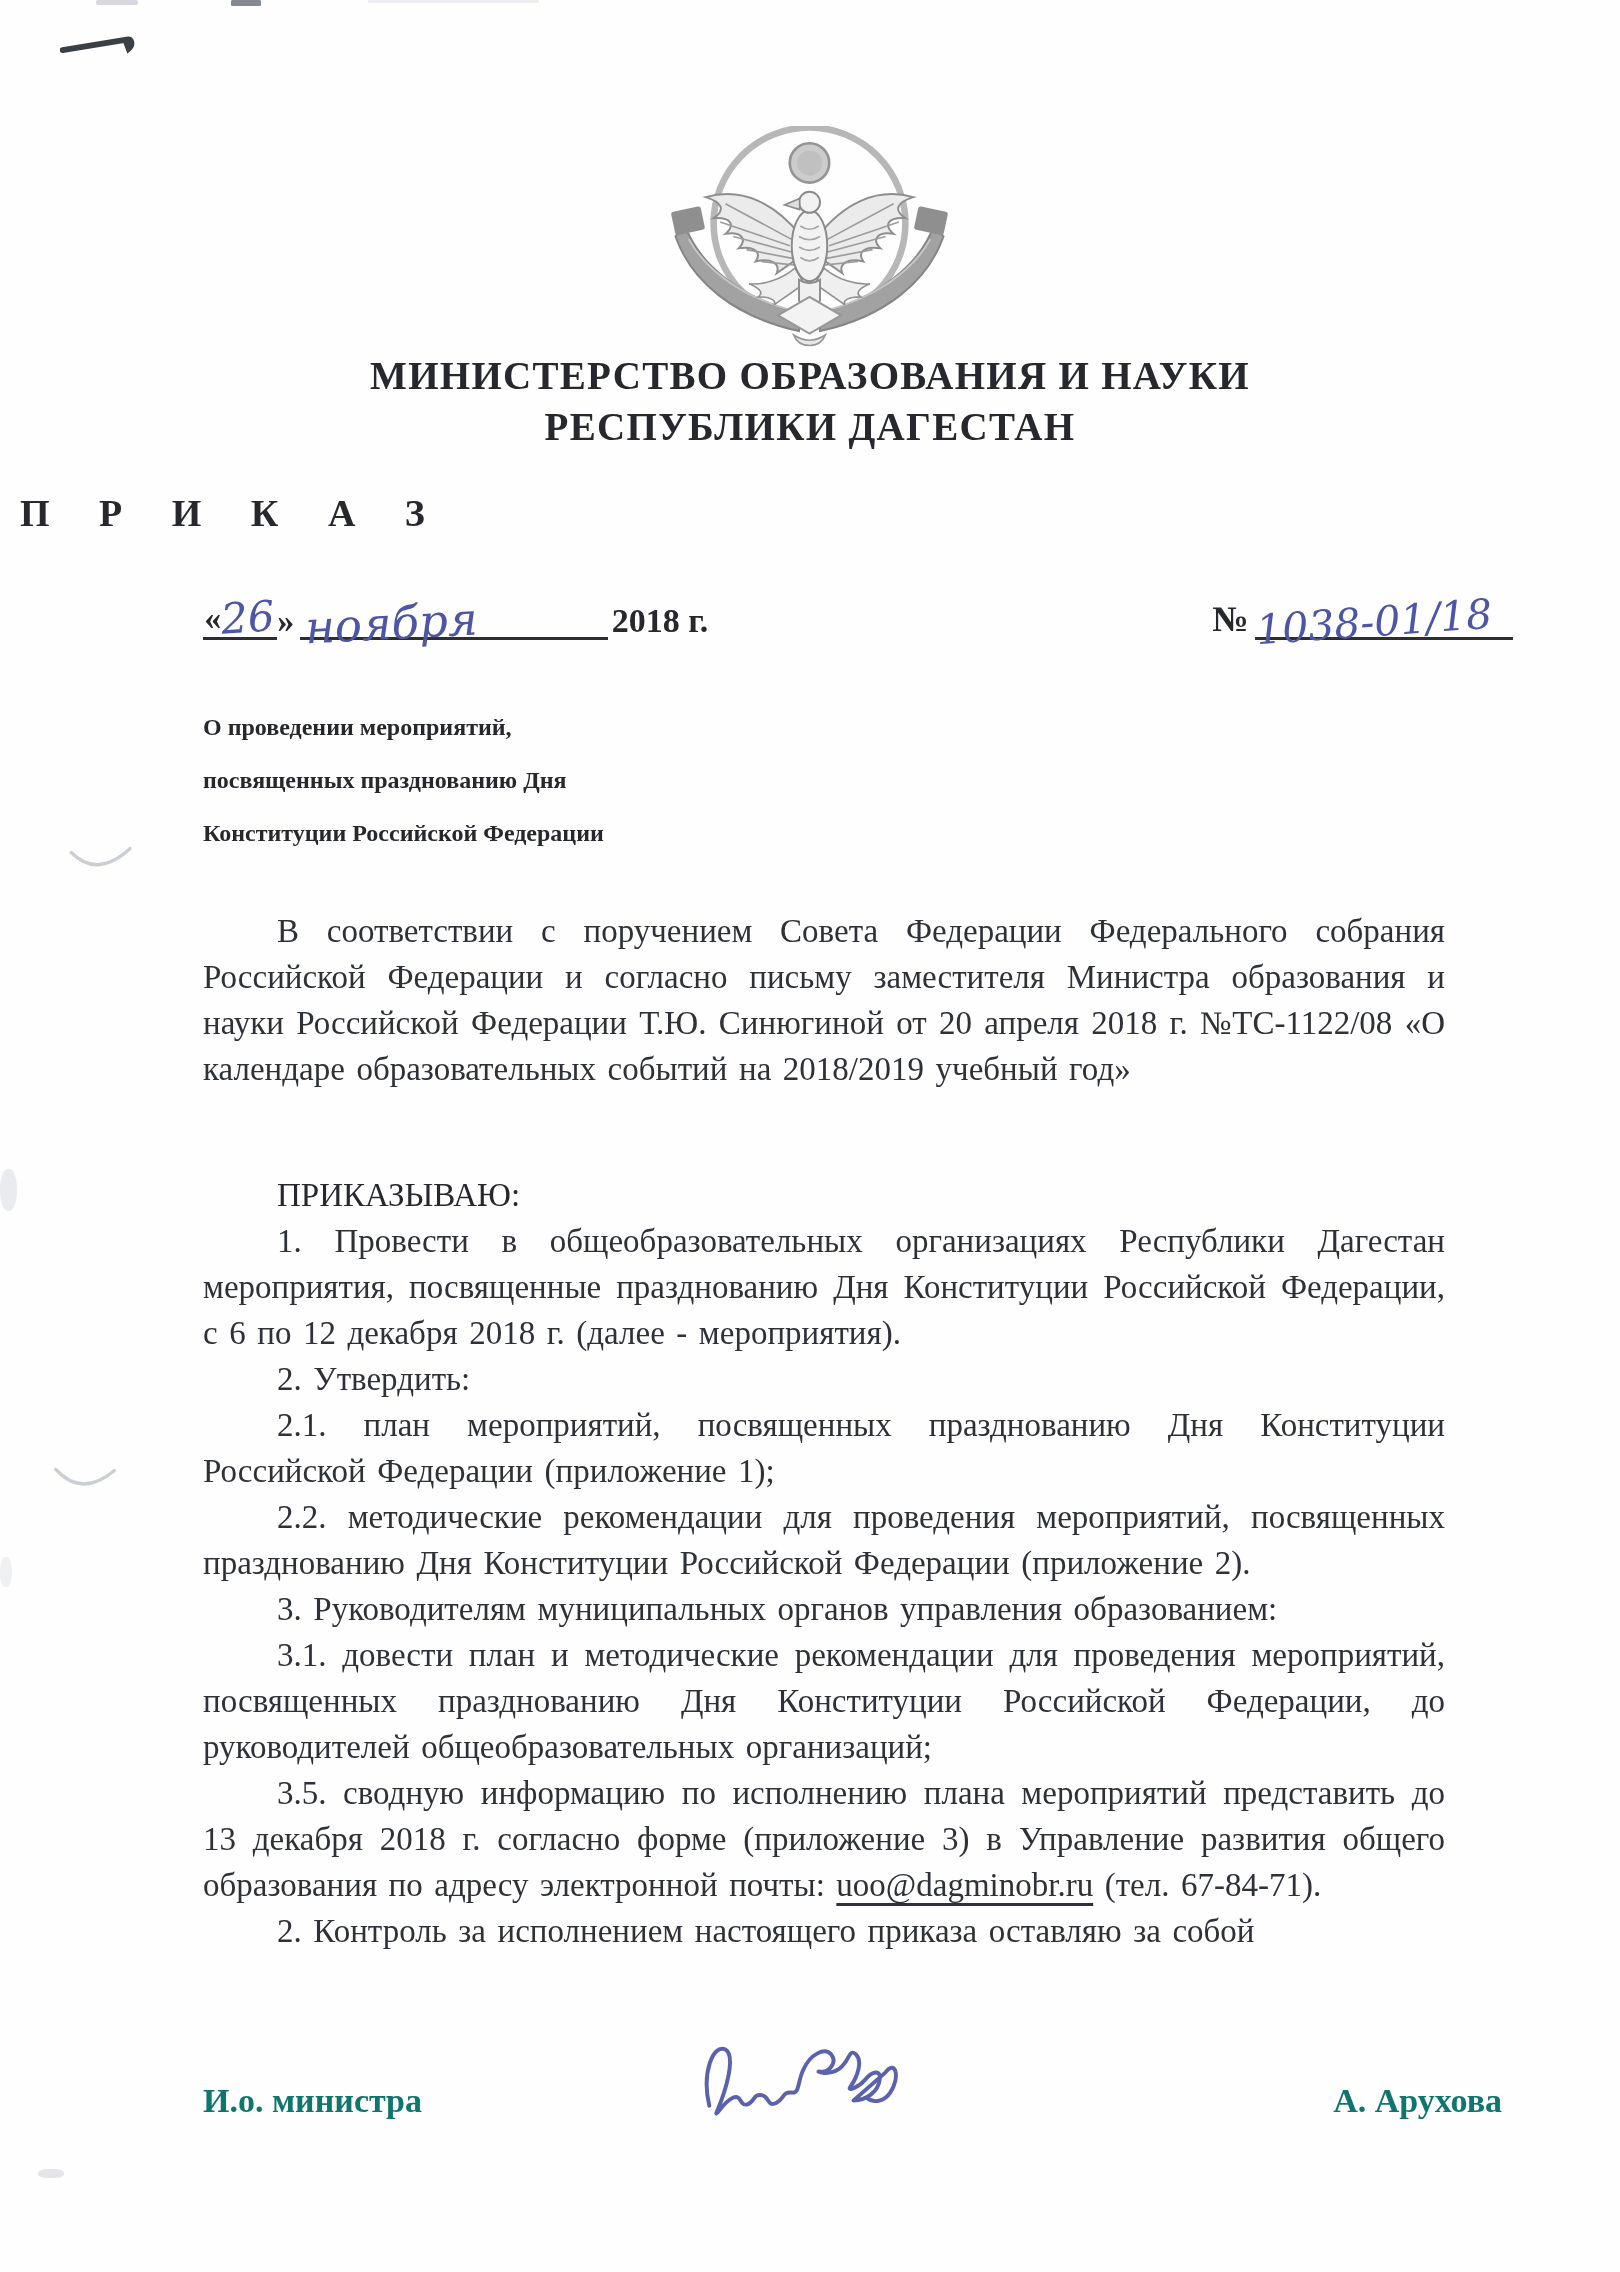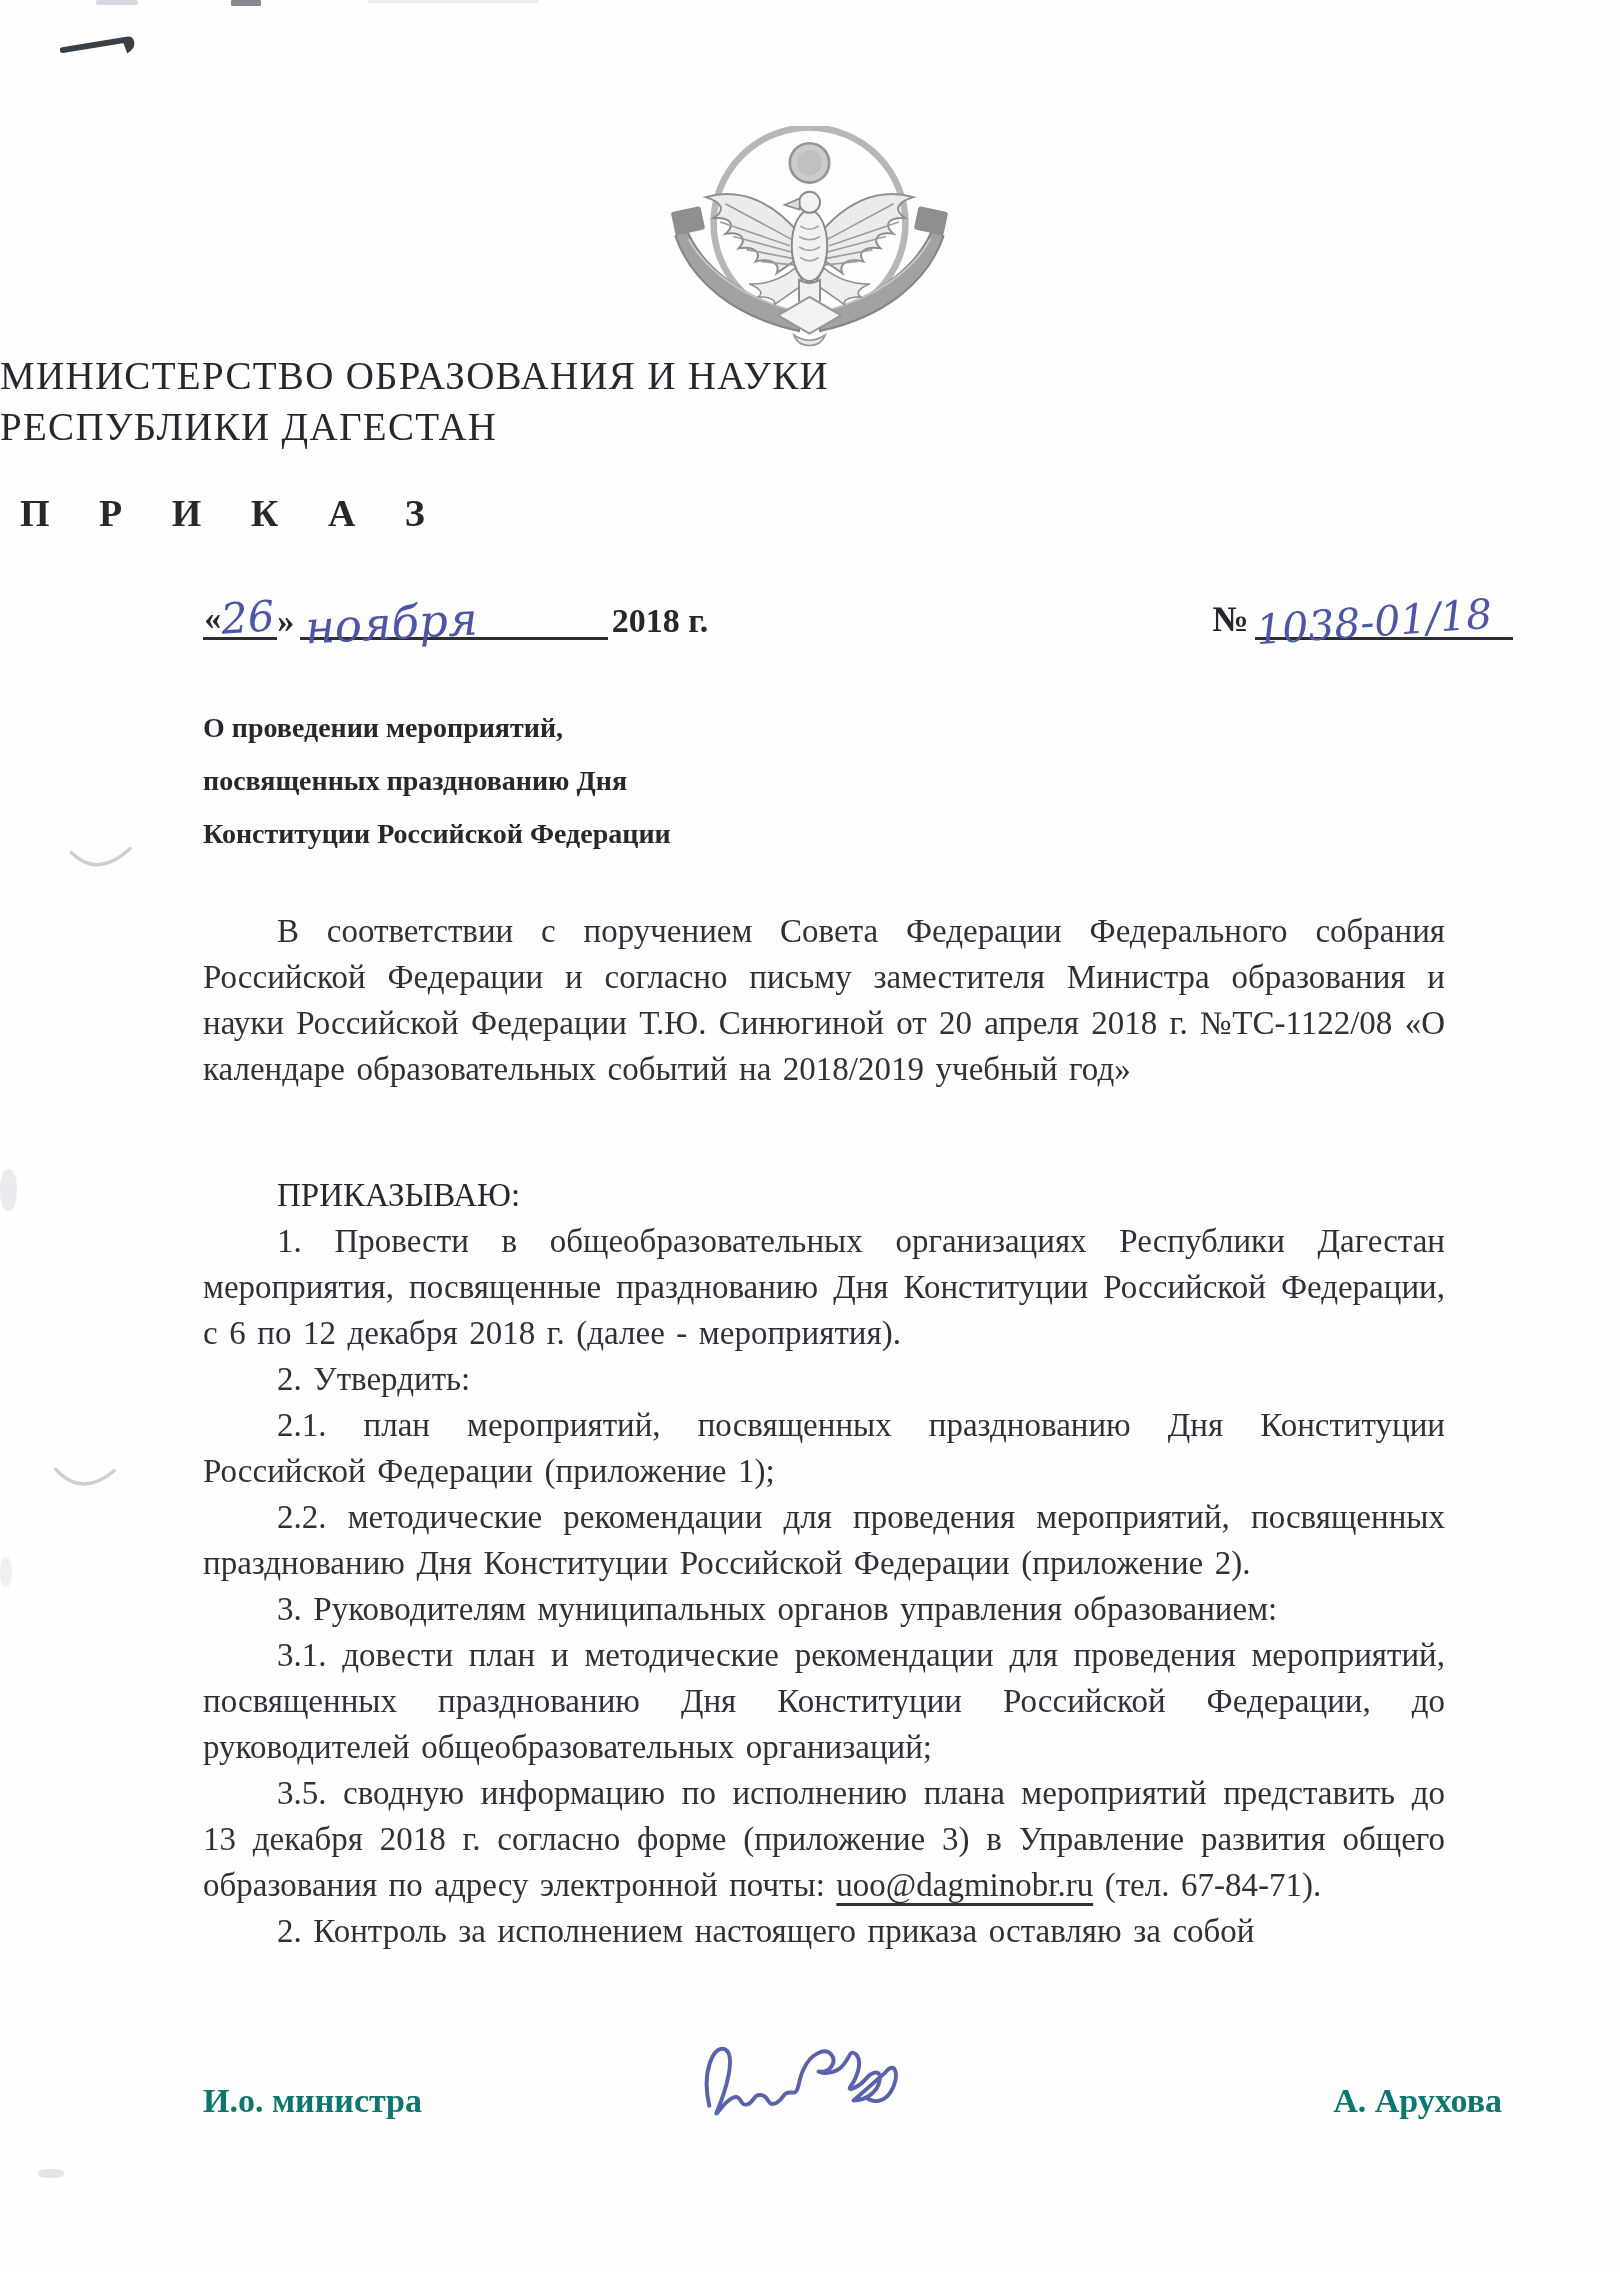"МИНИСТЕРСТВО ОБРАЗОВАНИЯ И НАУКИ" .org-title { font-weight: normal -> bold; text-align: none -> center }
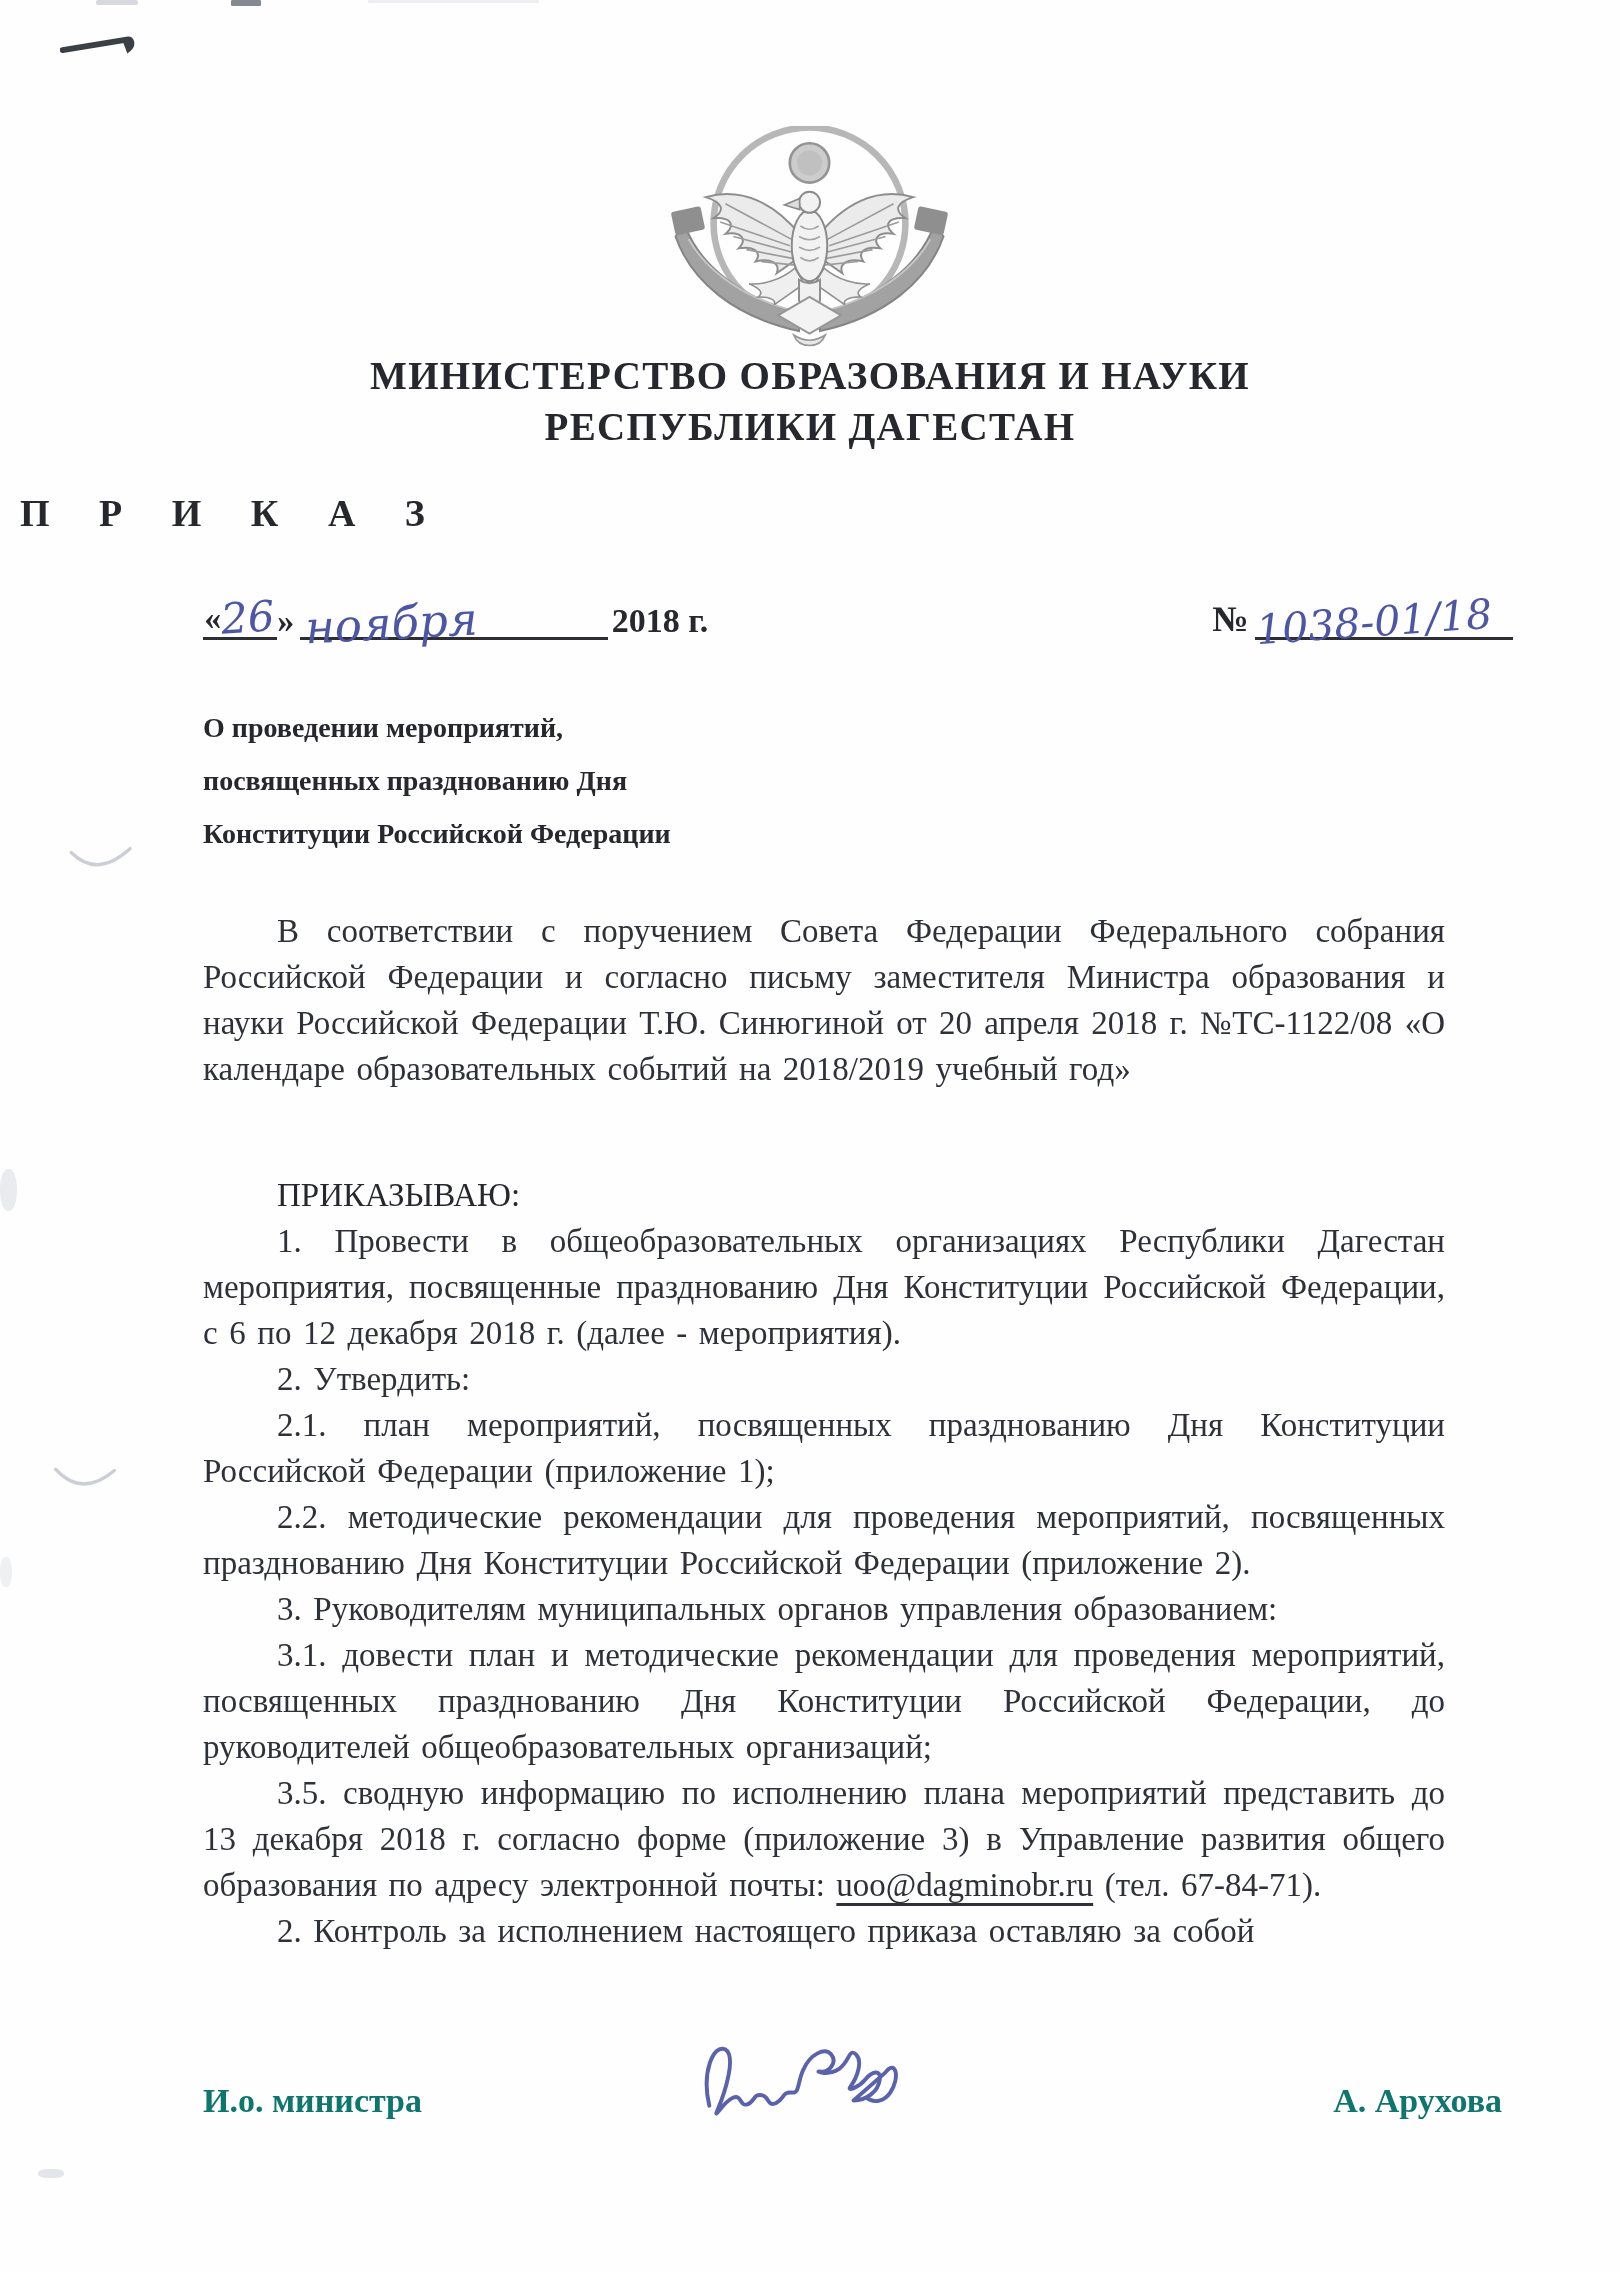"О проведении мероприятий," .subject { font-size: 28px -> 24px }
